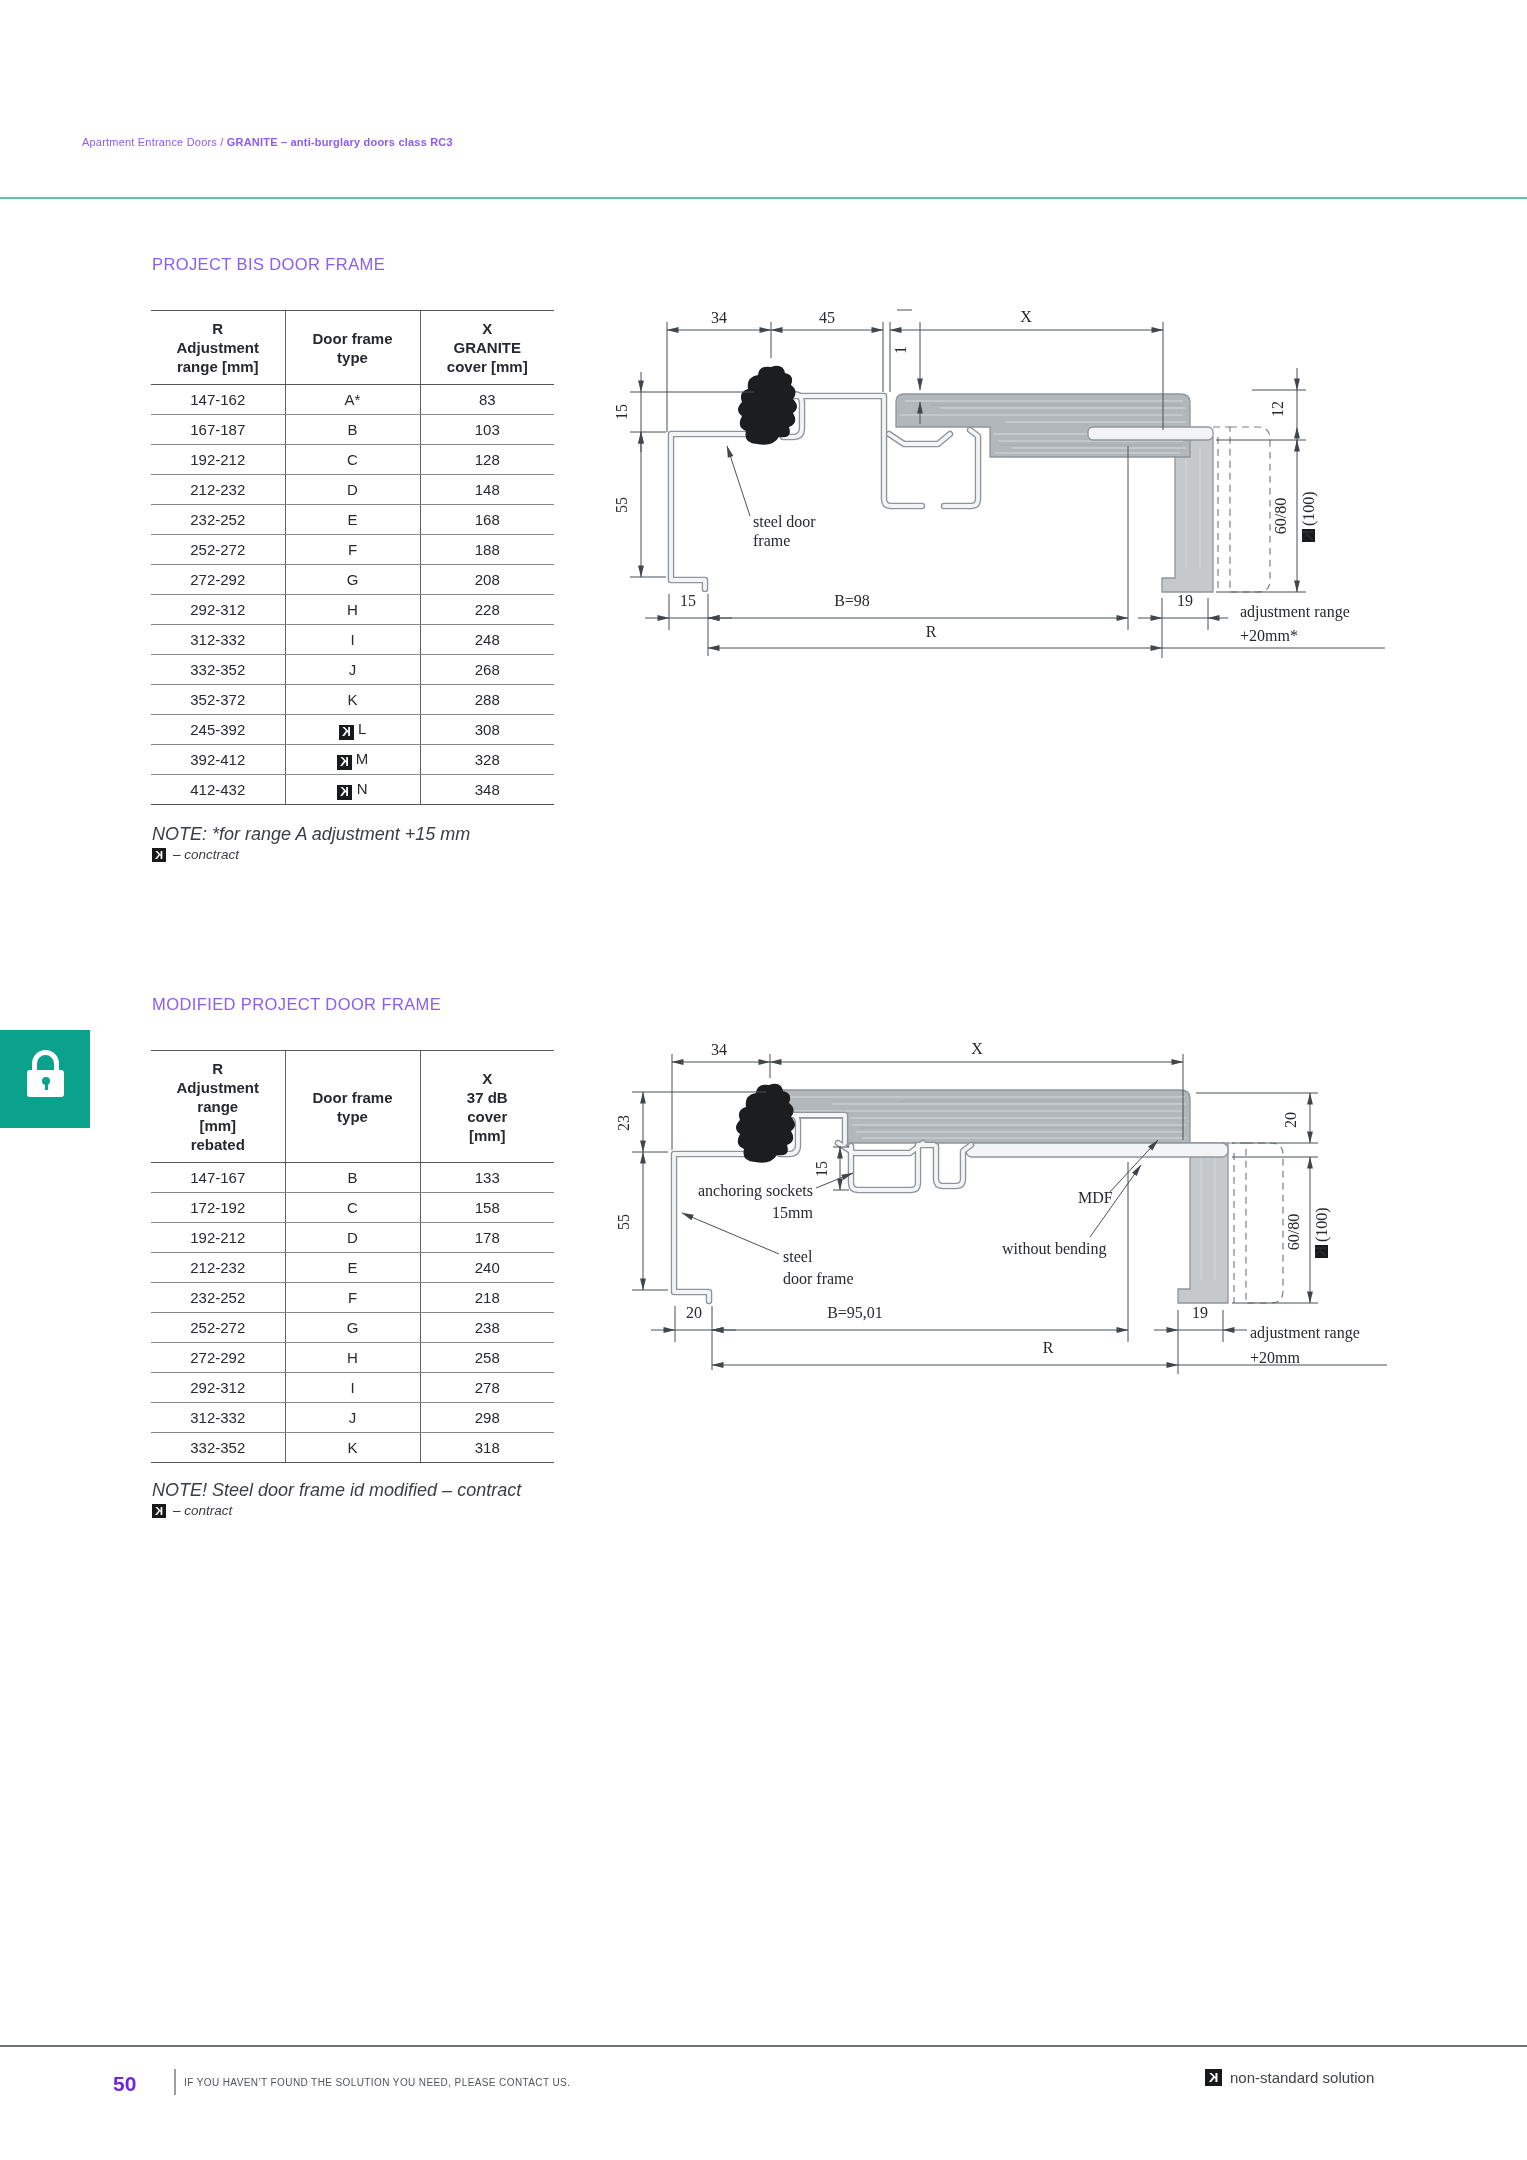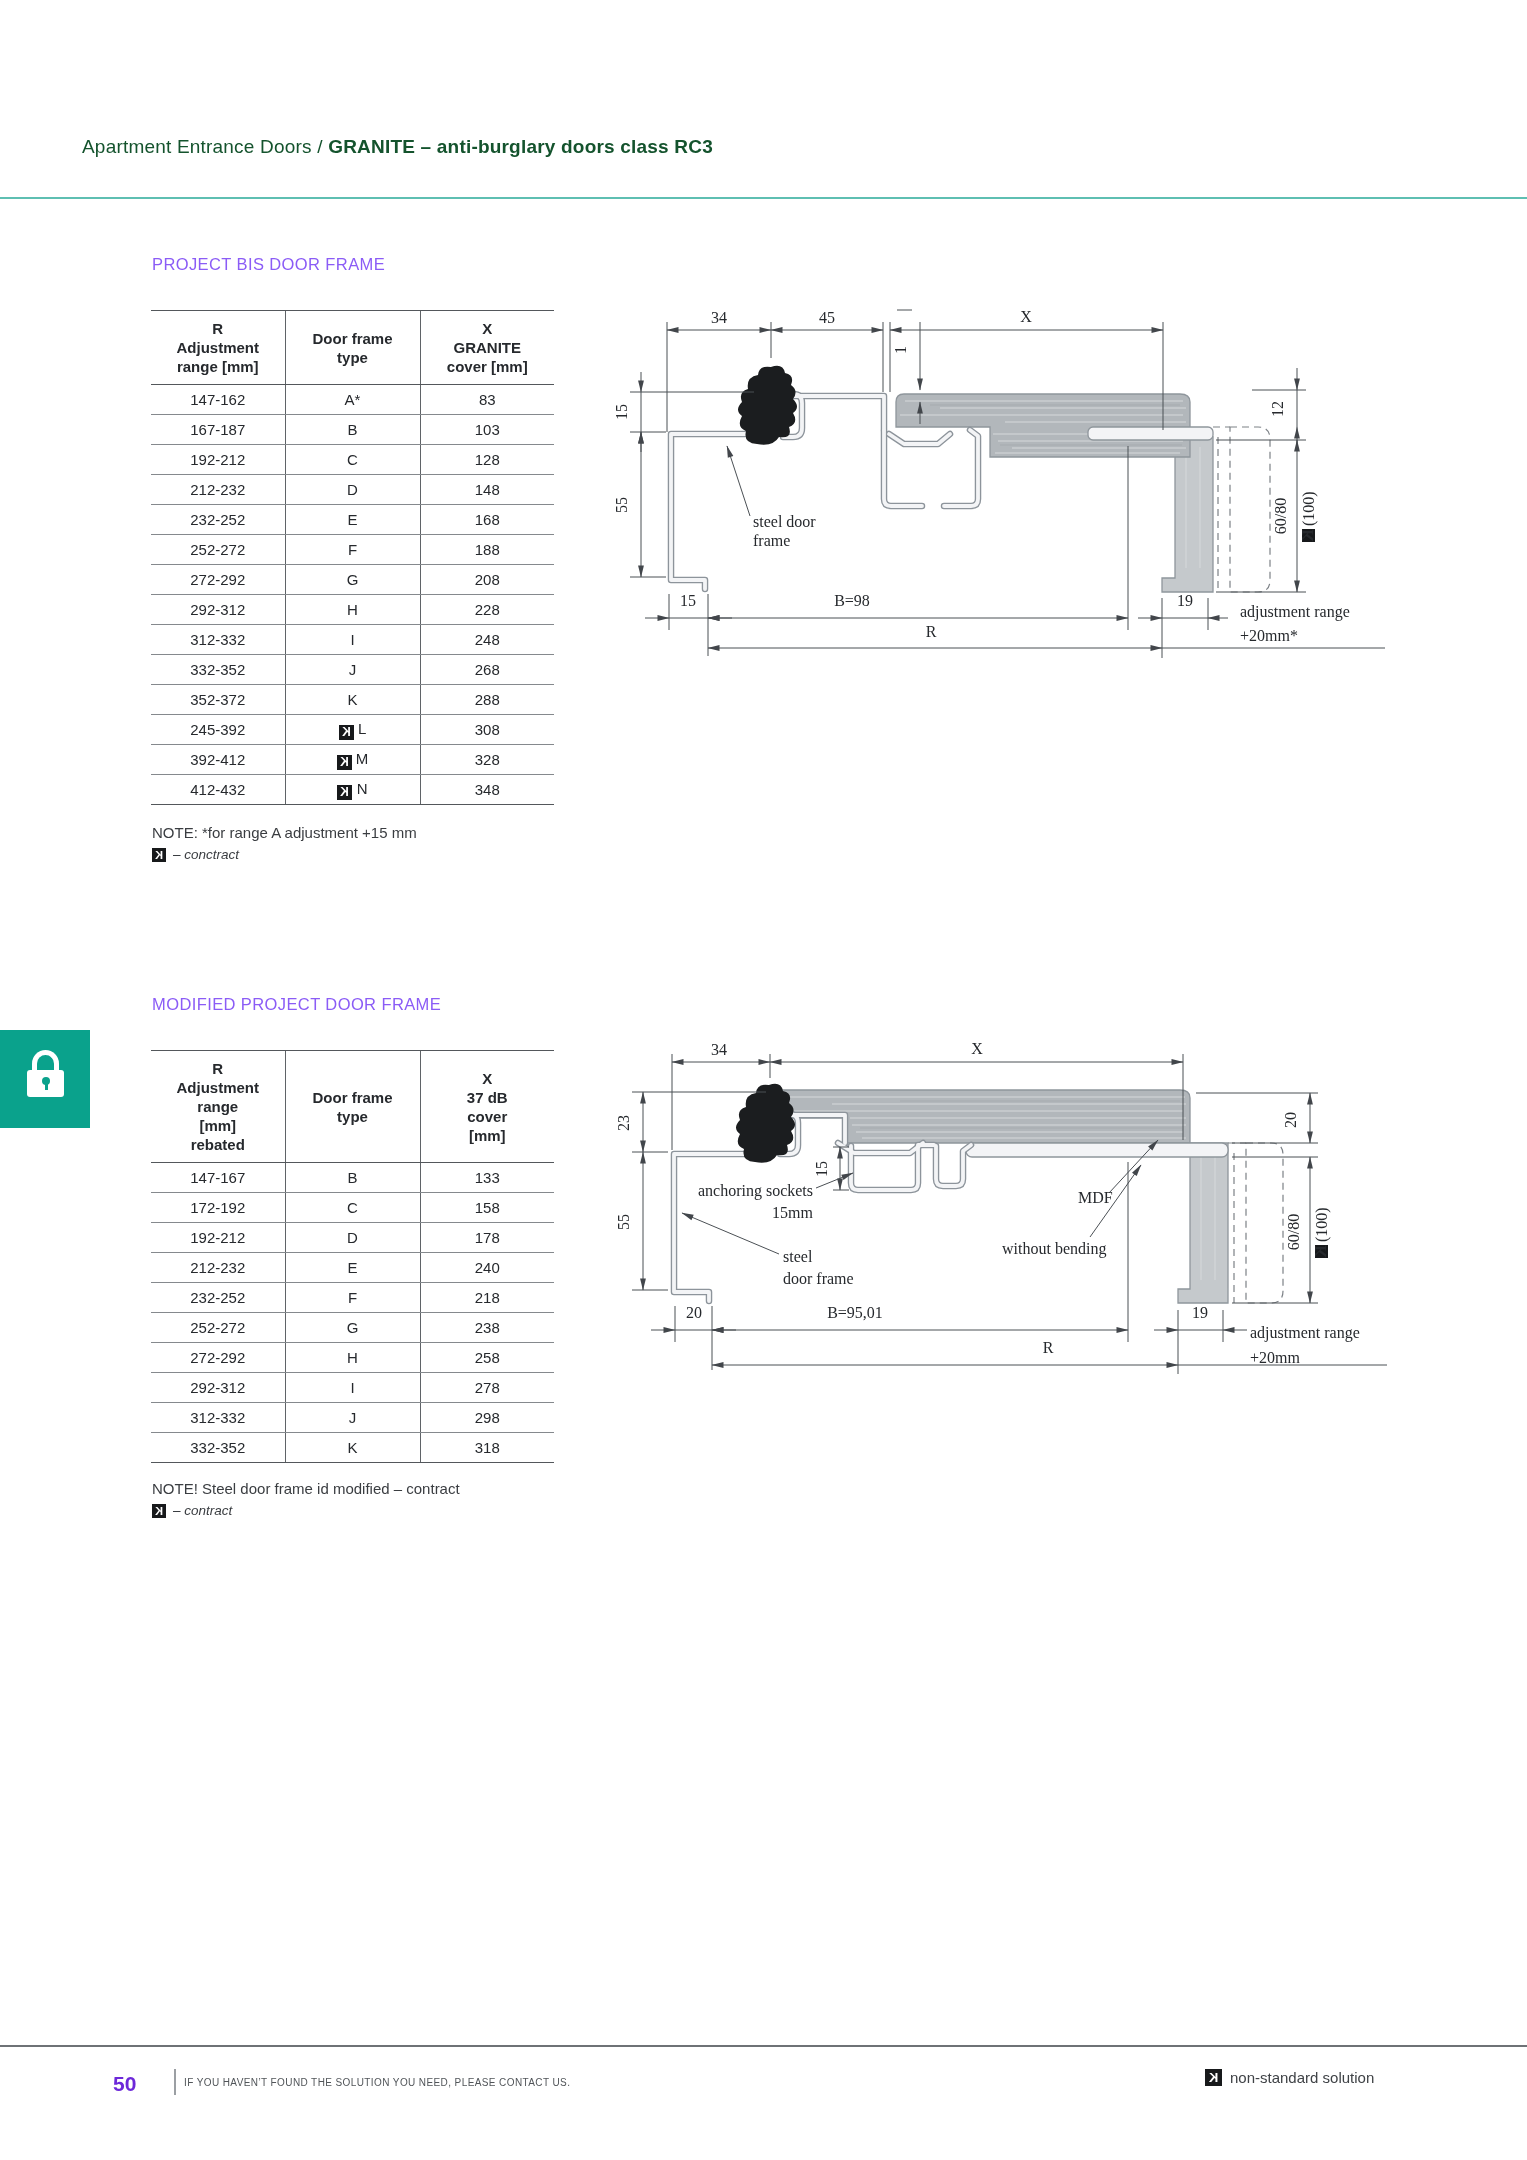"Apartment Entrance Doors / GRANITE" .crumb { color: #14532d -> #8b5cf6; font-size: 19px -> 11px }
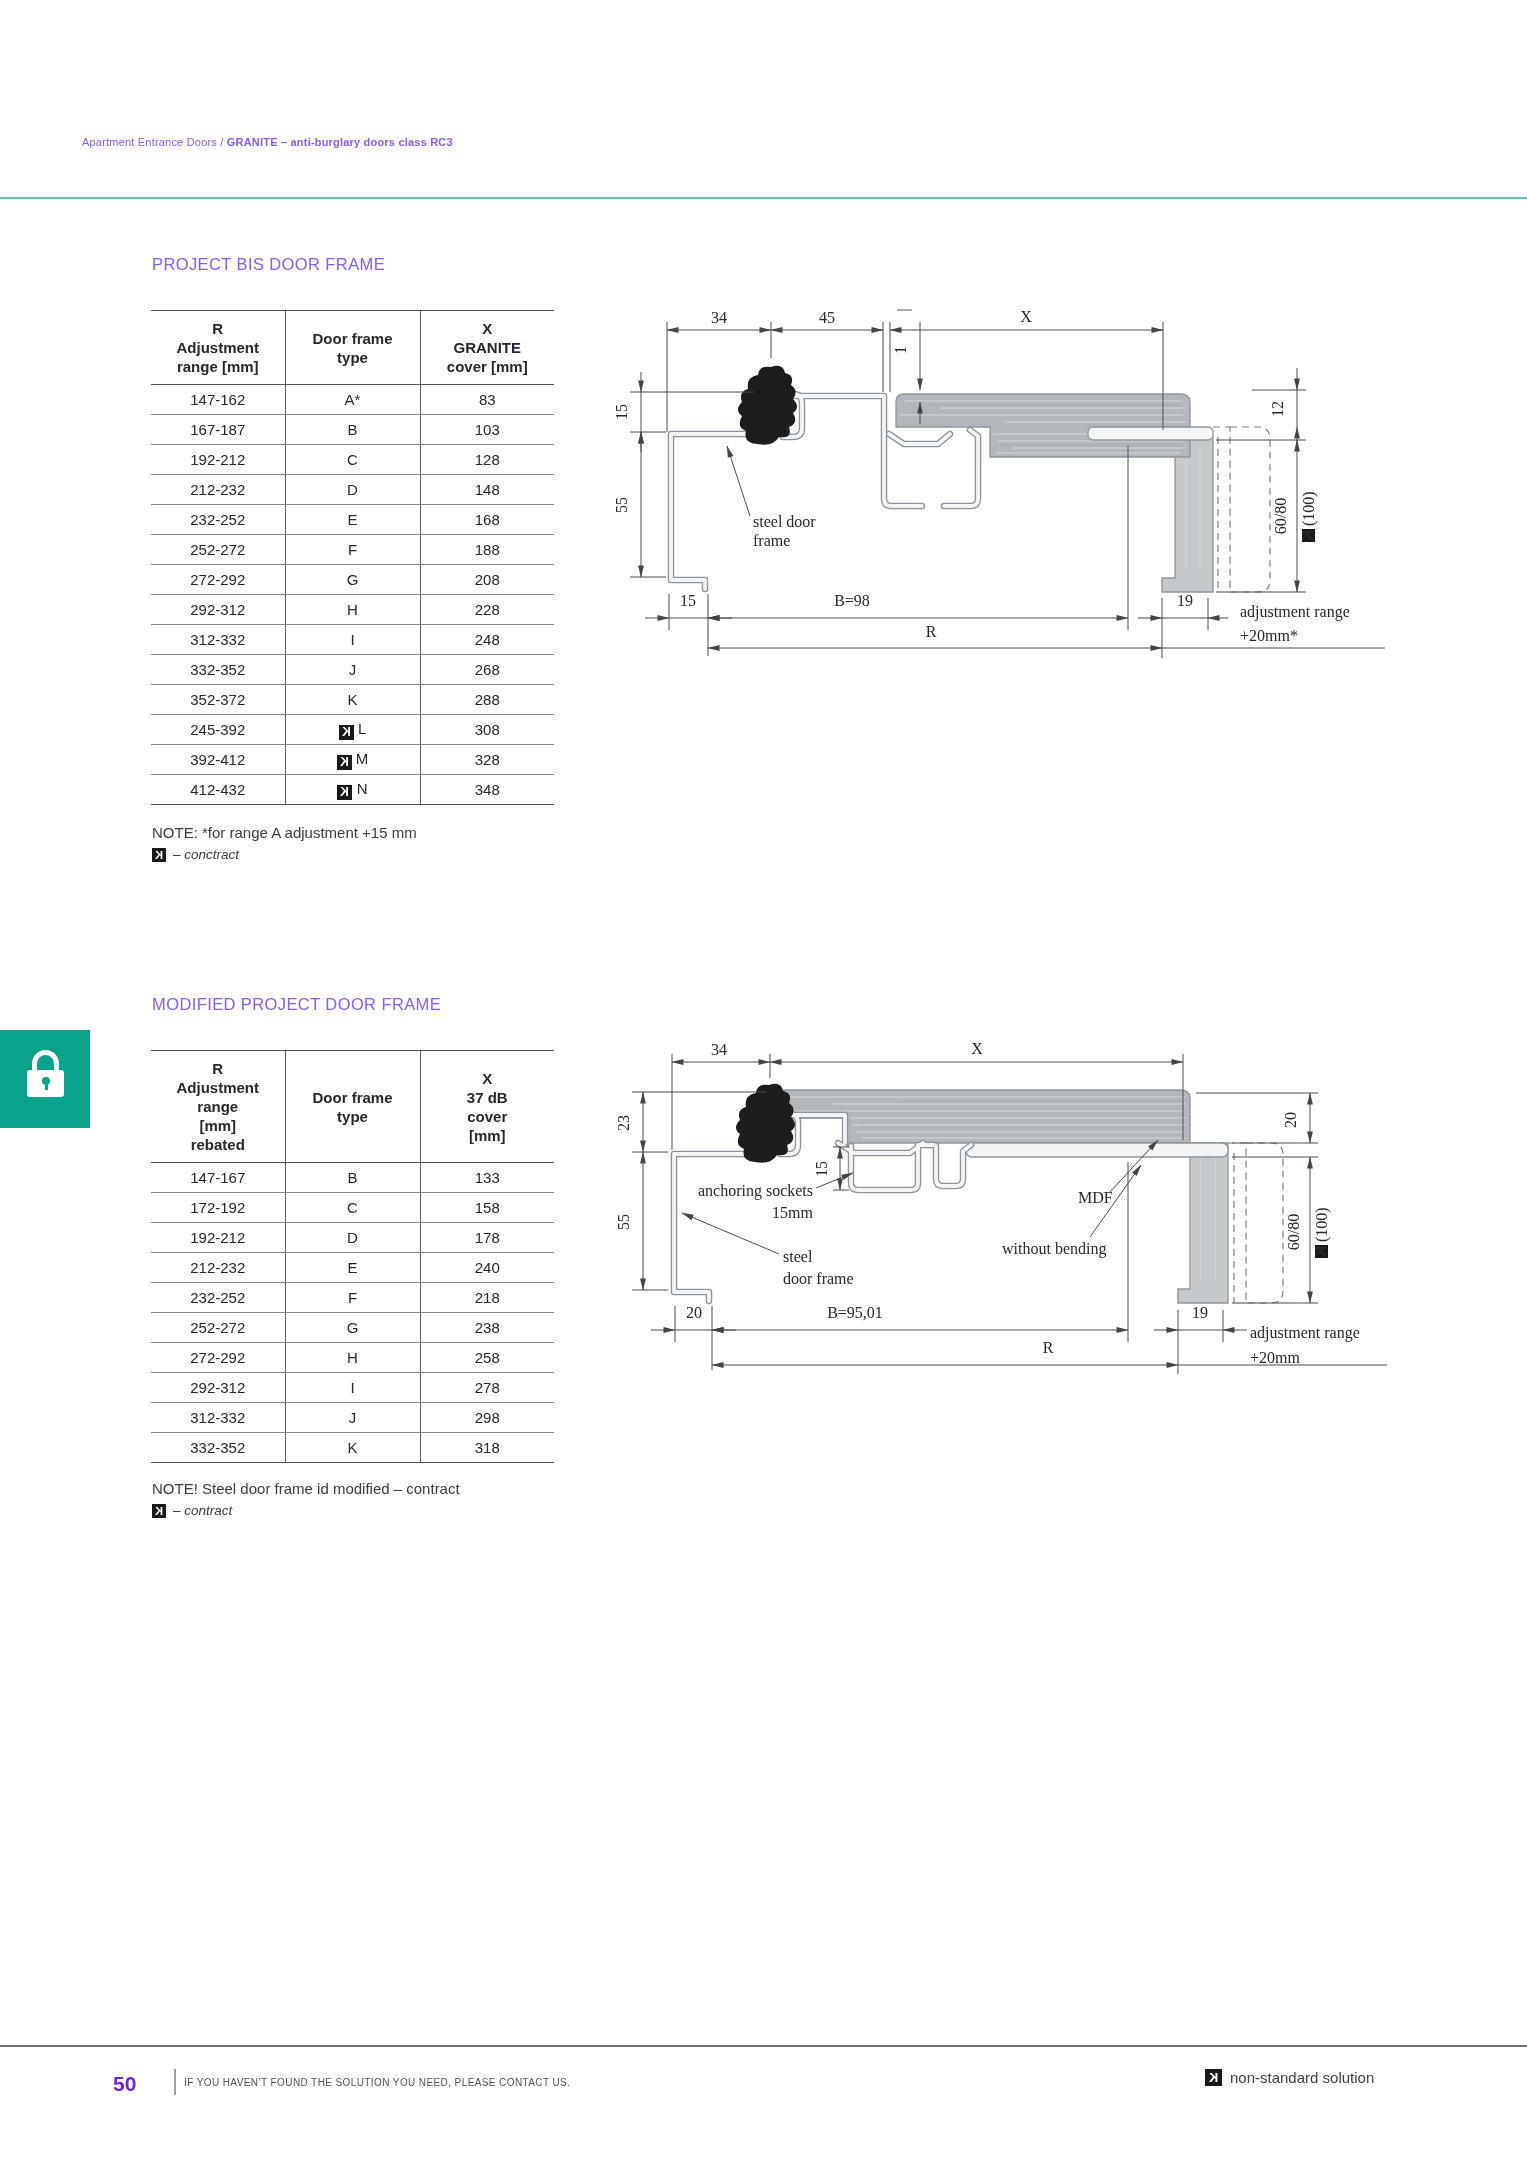"NOTE: *for range A adjustment" .note { font-size: 15px -> 18px; font-style: none -> italic }
